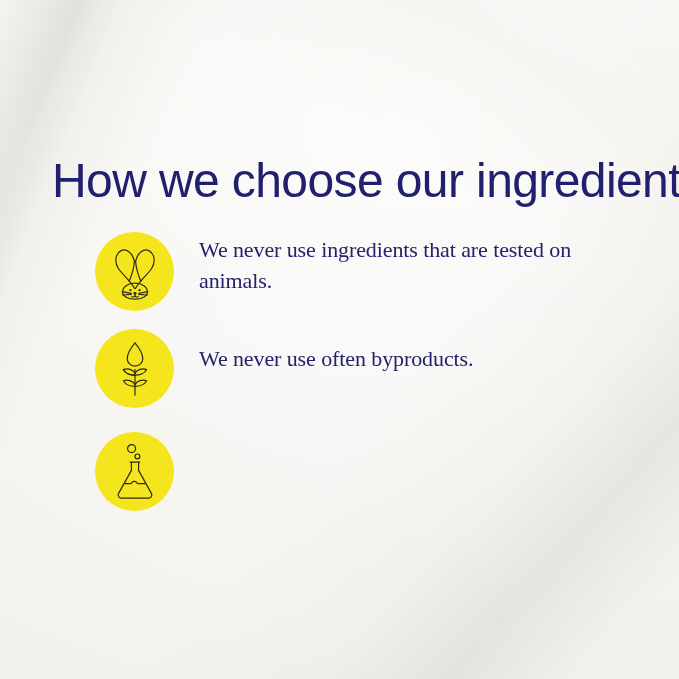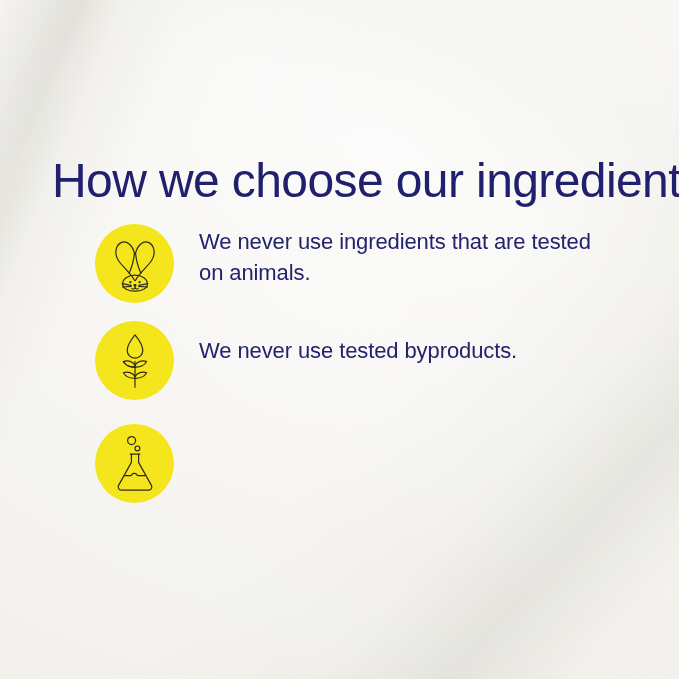"We never use ingredients that" .items { font-family: none -> Liberation Serif, serif; top: 222px -> 230px }
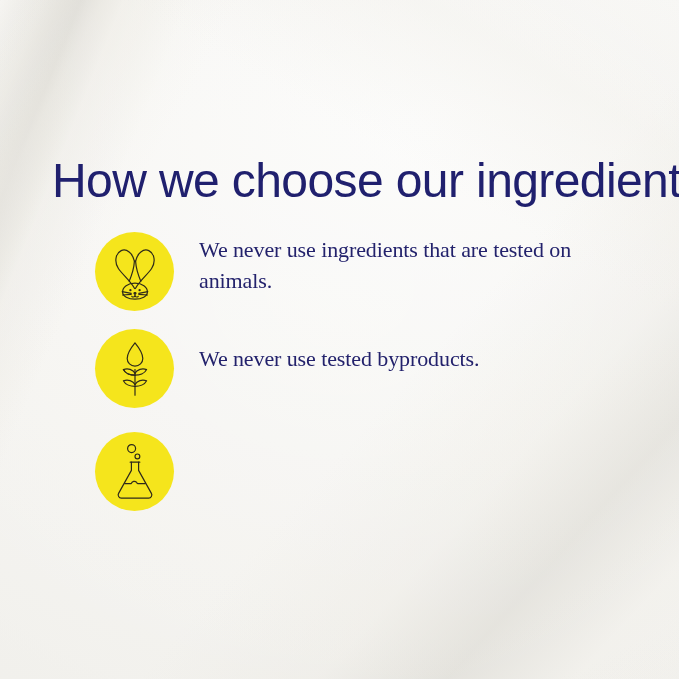"We never use tested byproducts." div.item-body { text: tested -> often }
